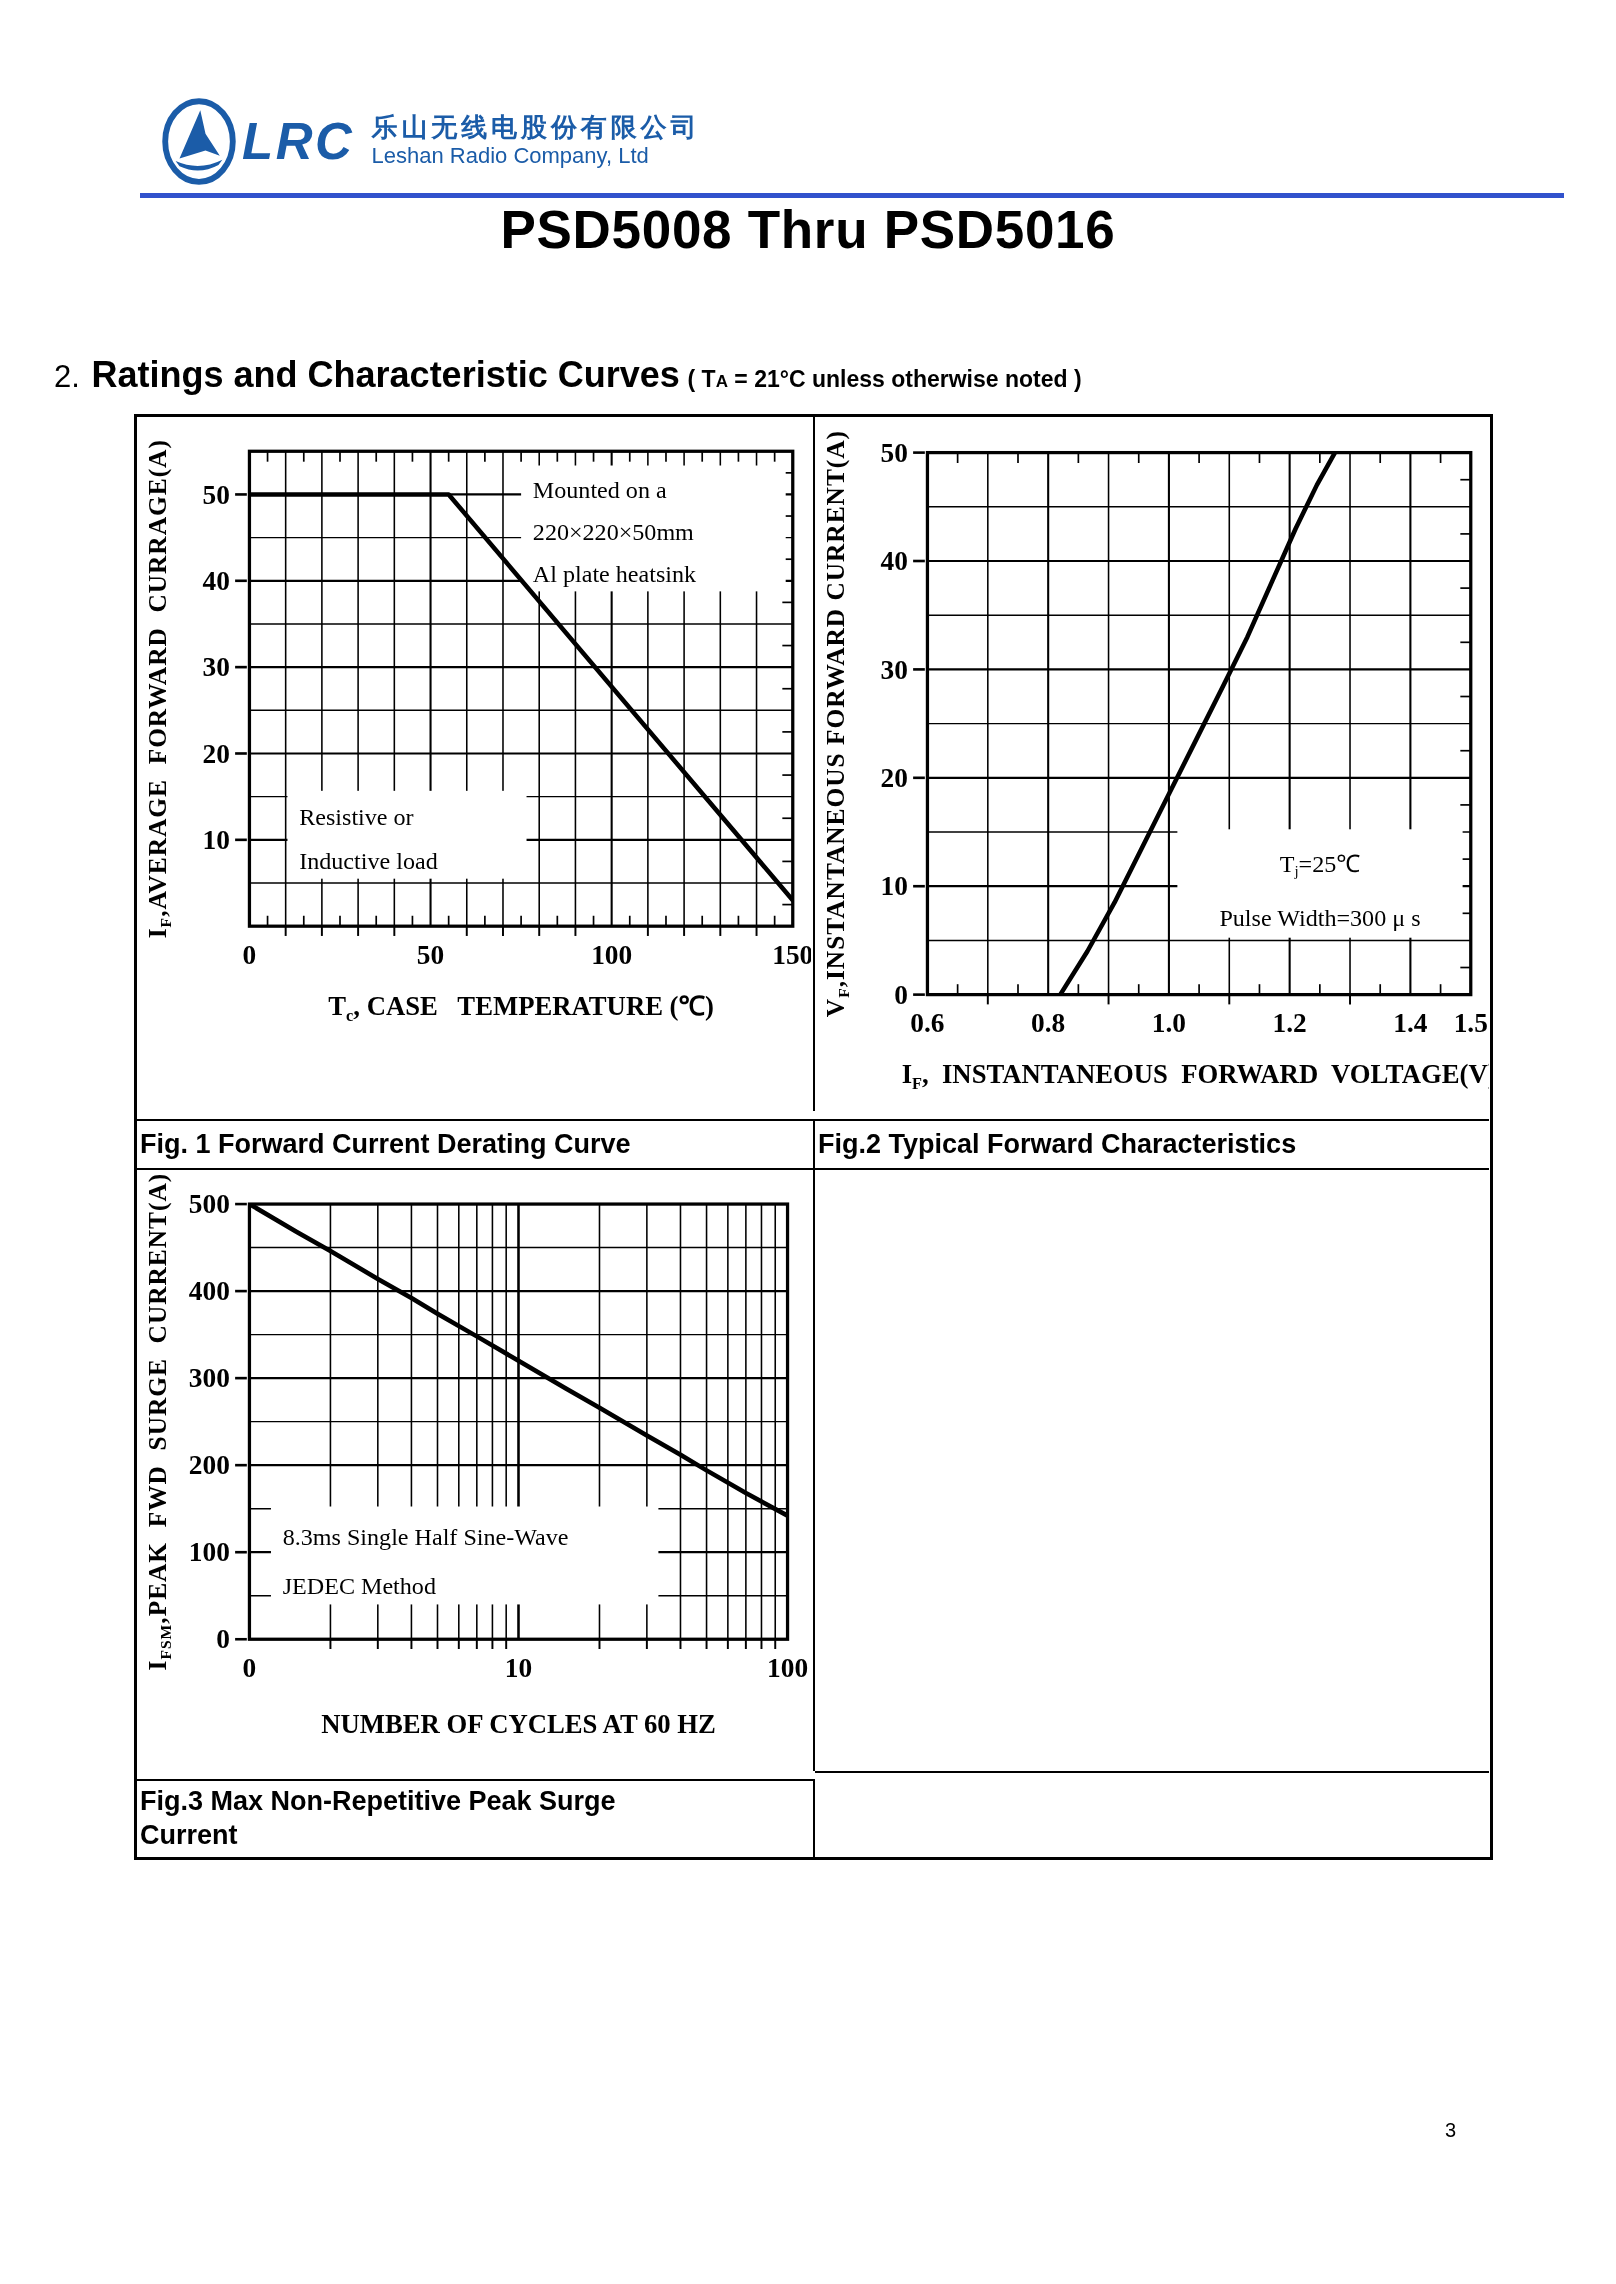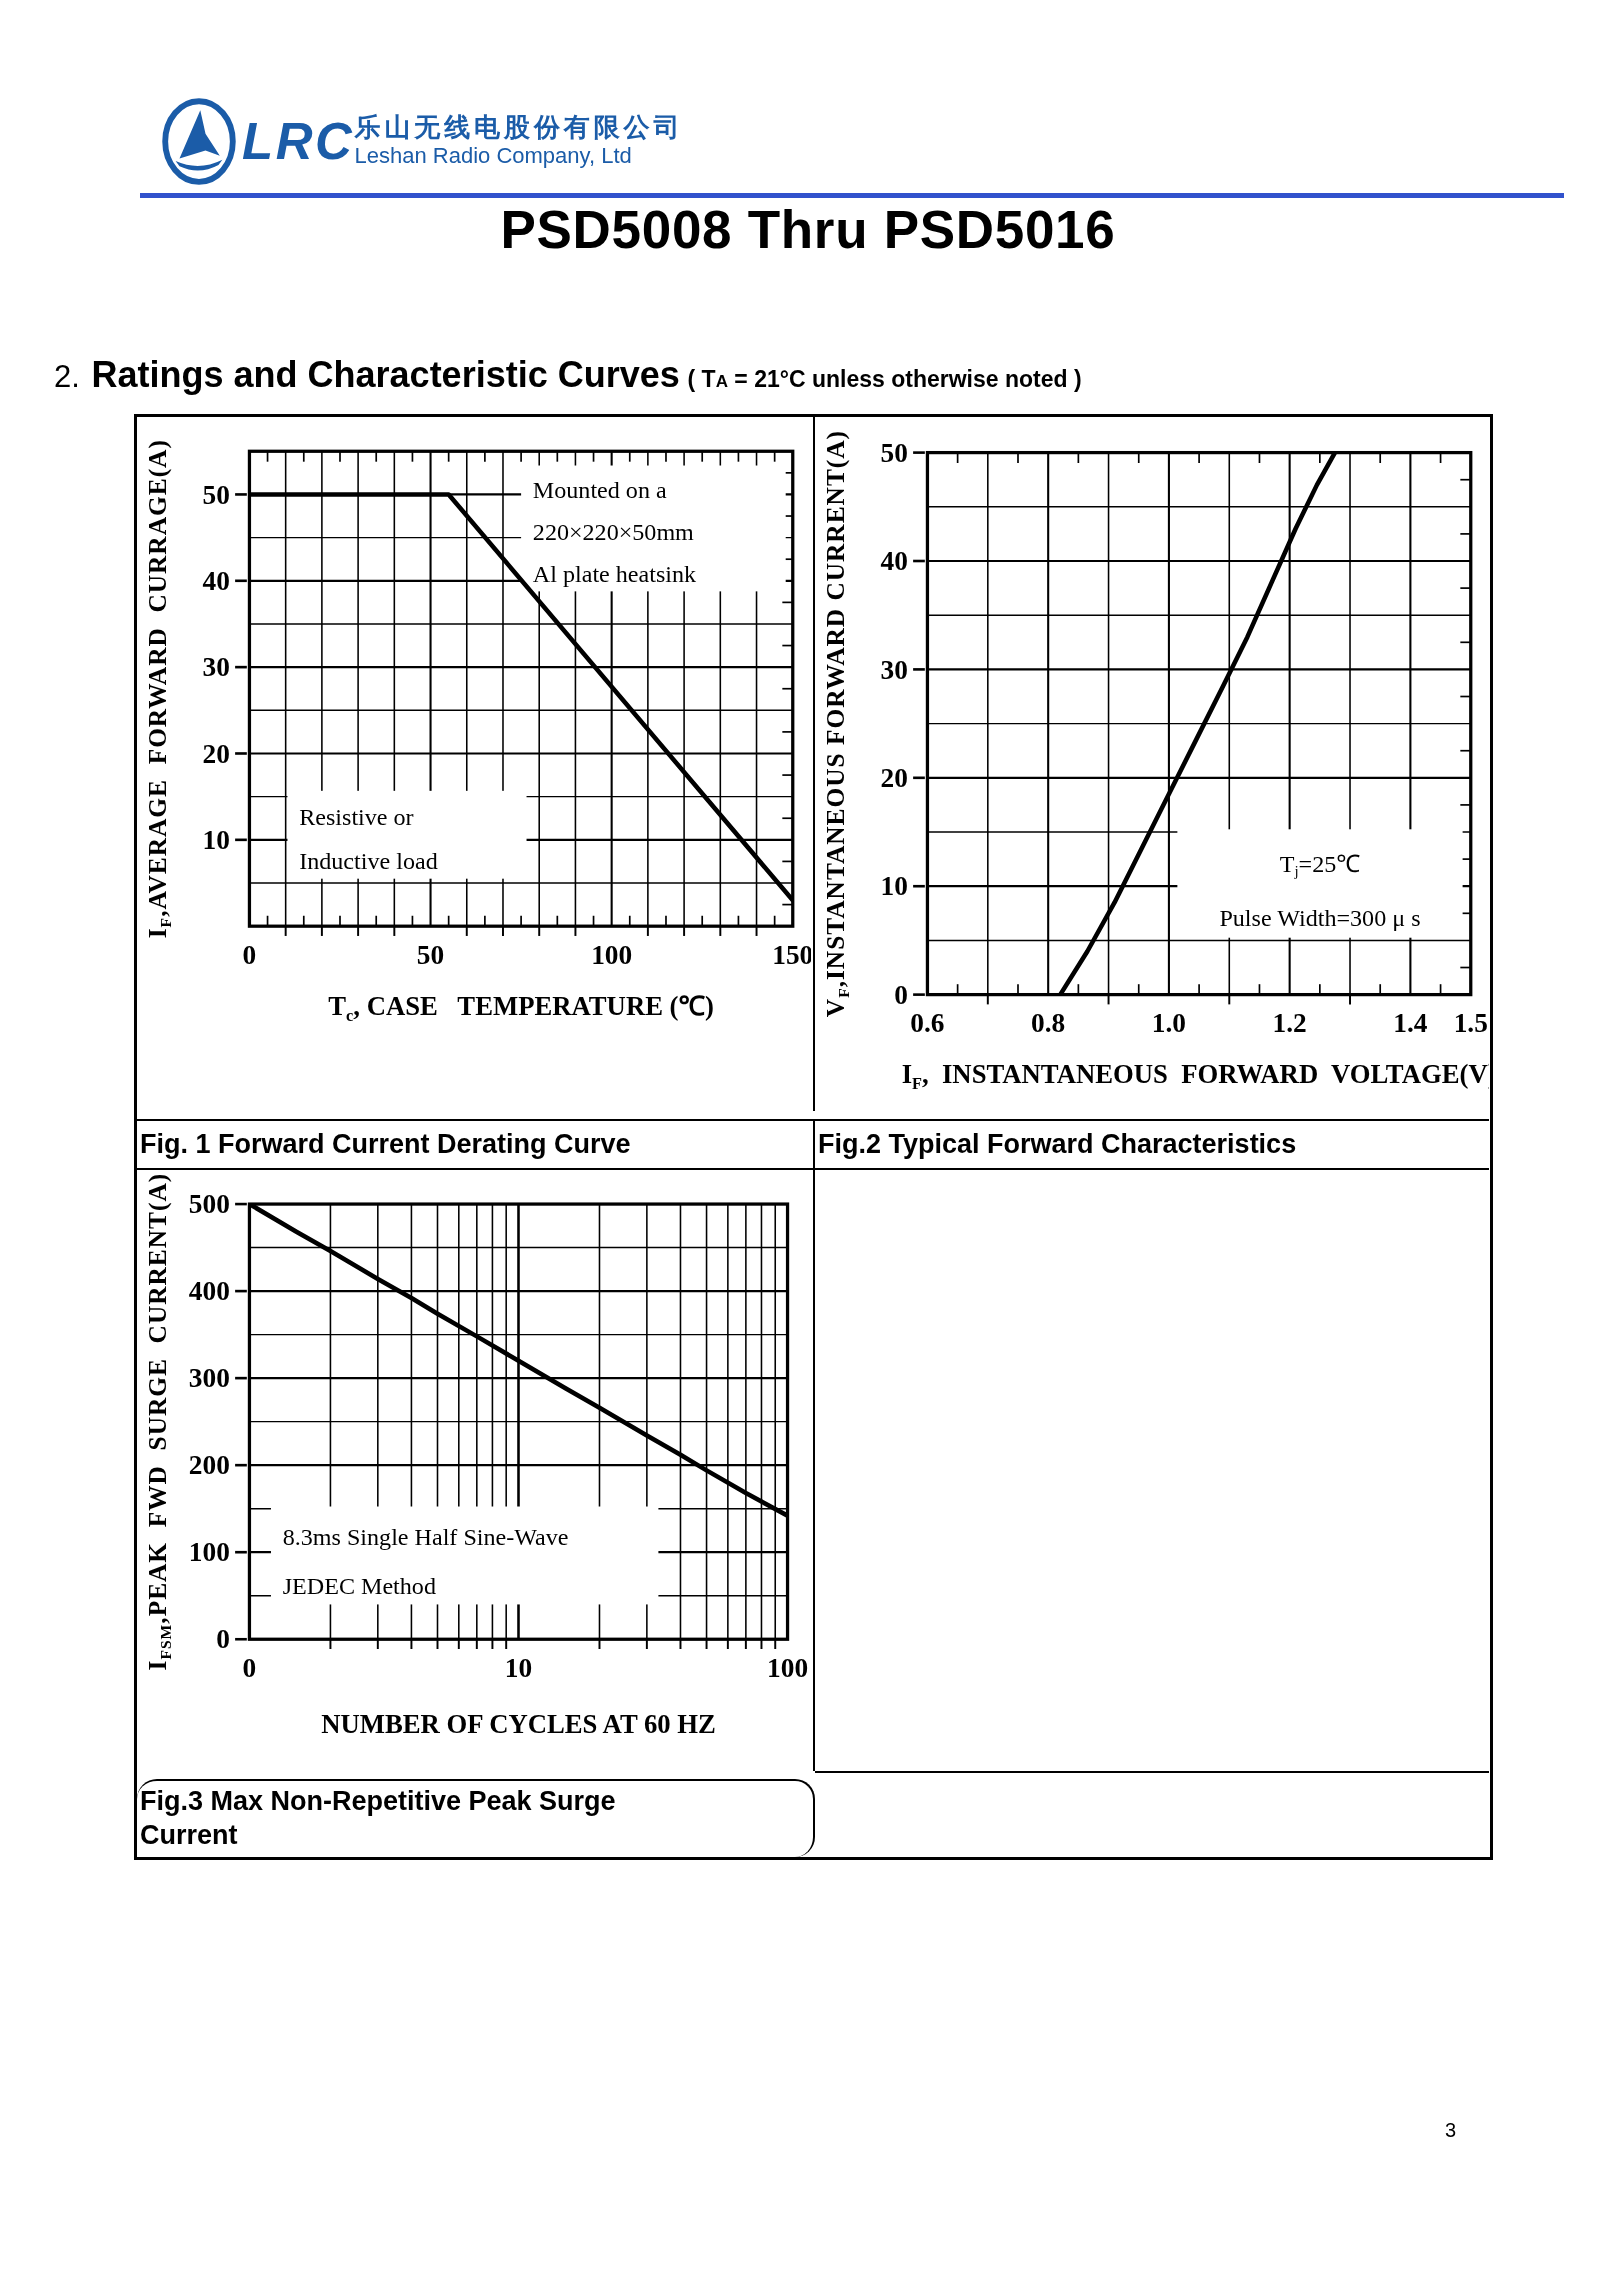"乐山无线电股份有限公司" #logo-names { margin-left: none -> 17px }
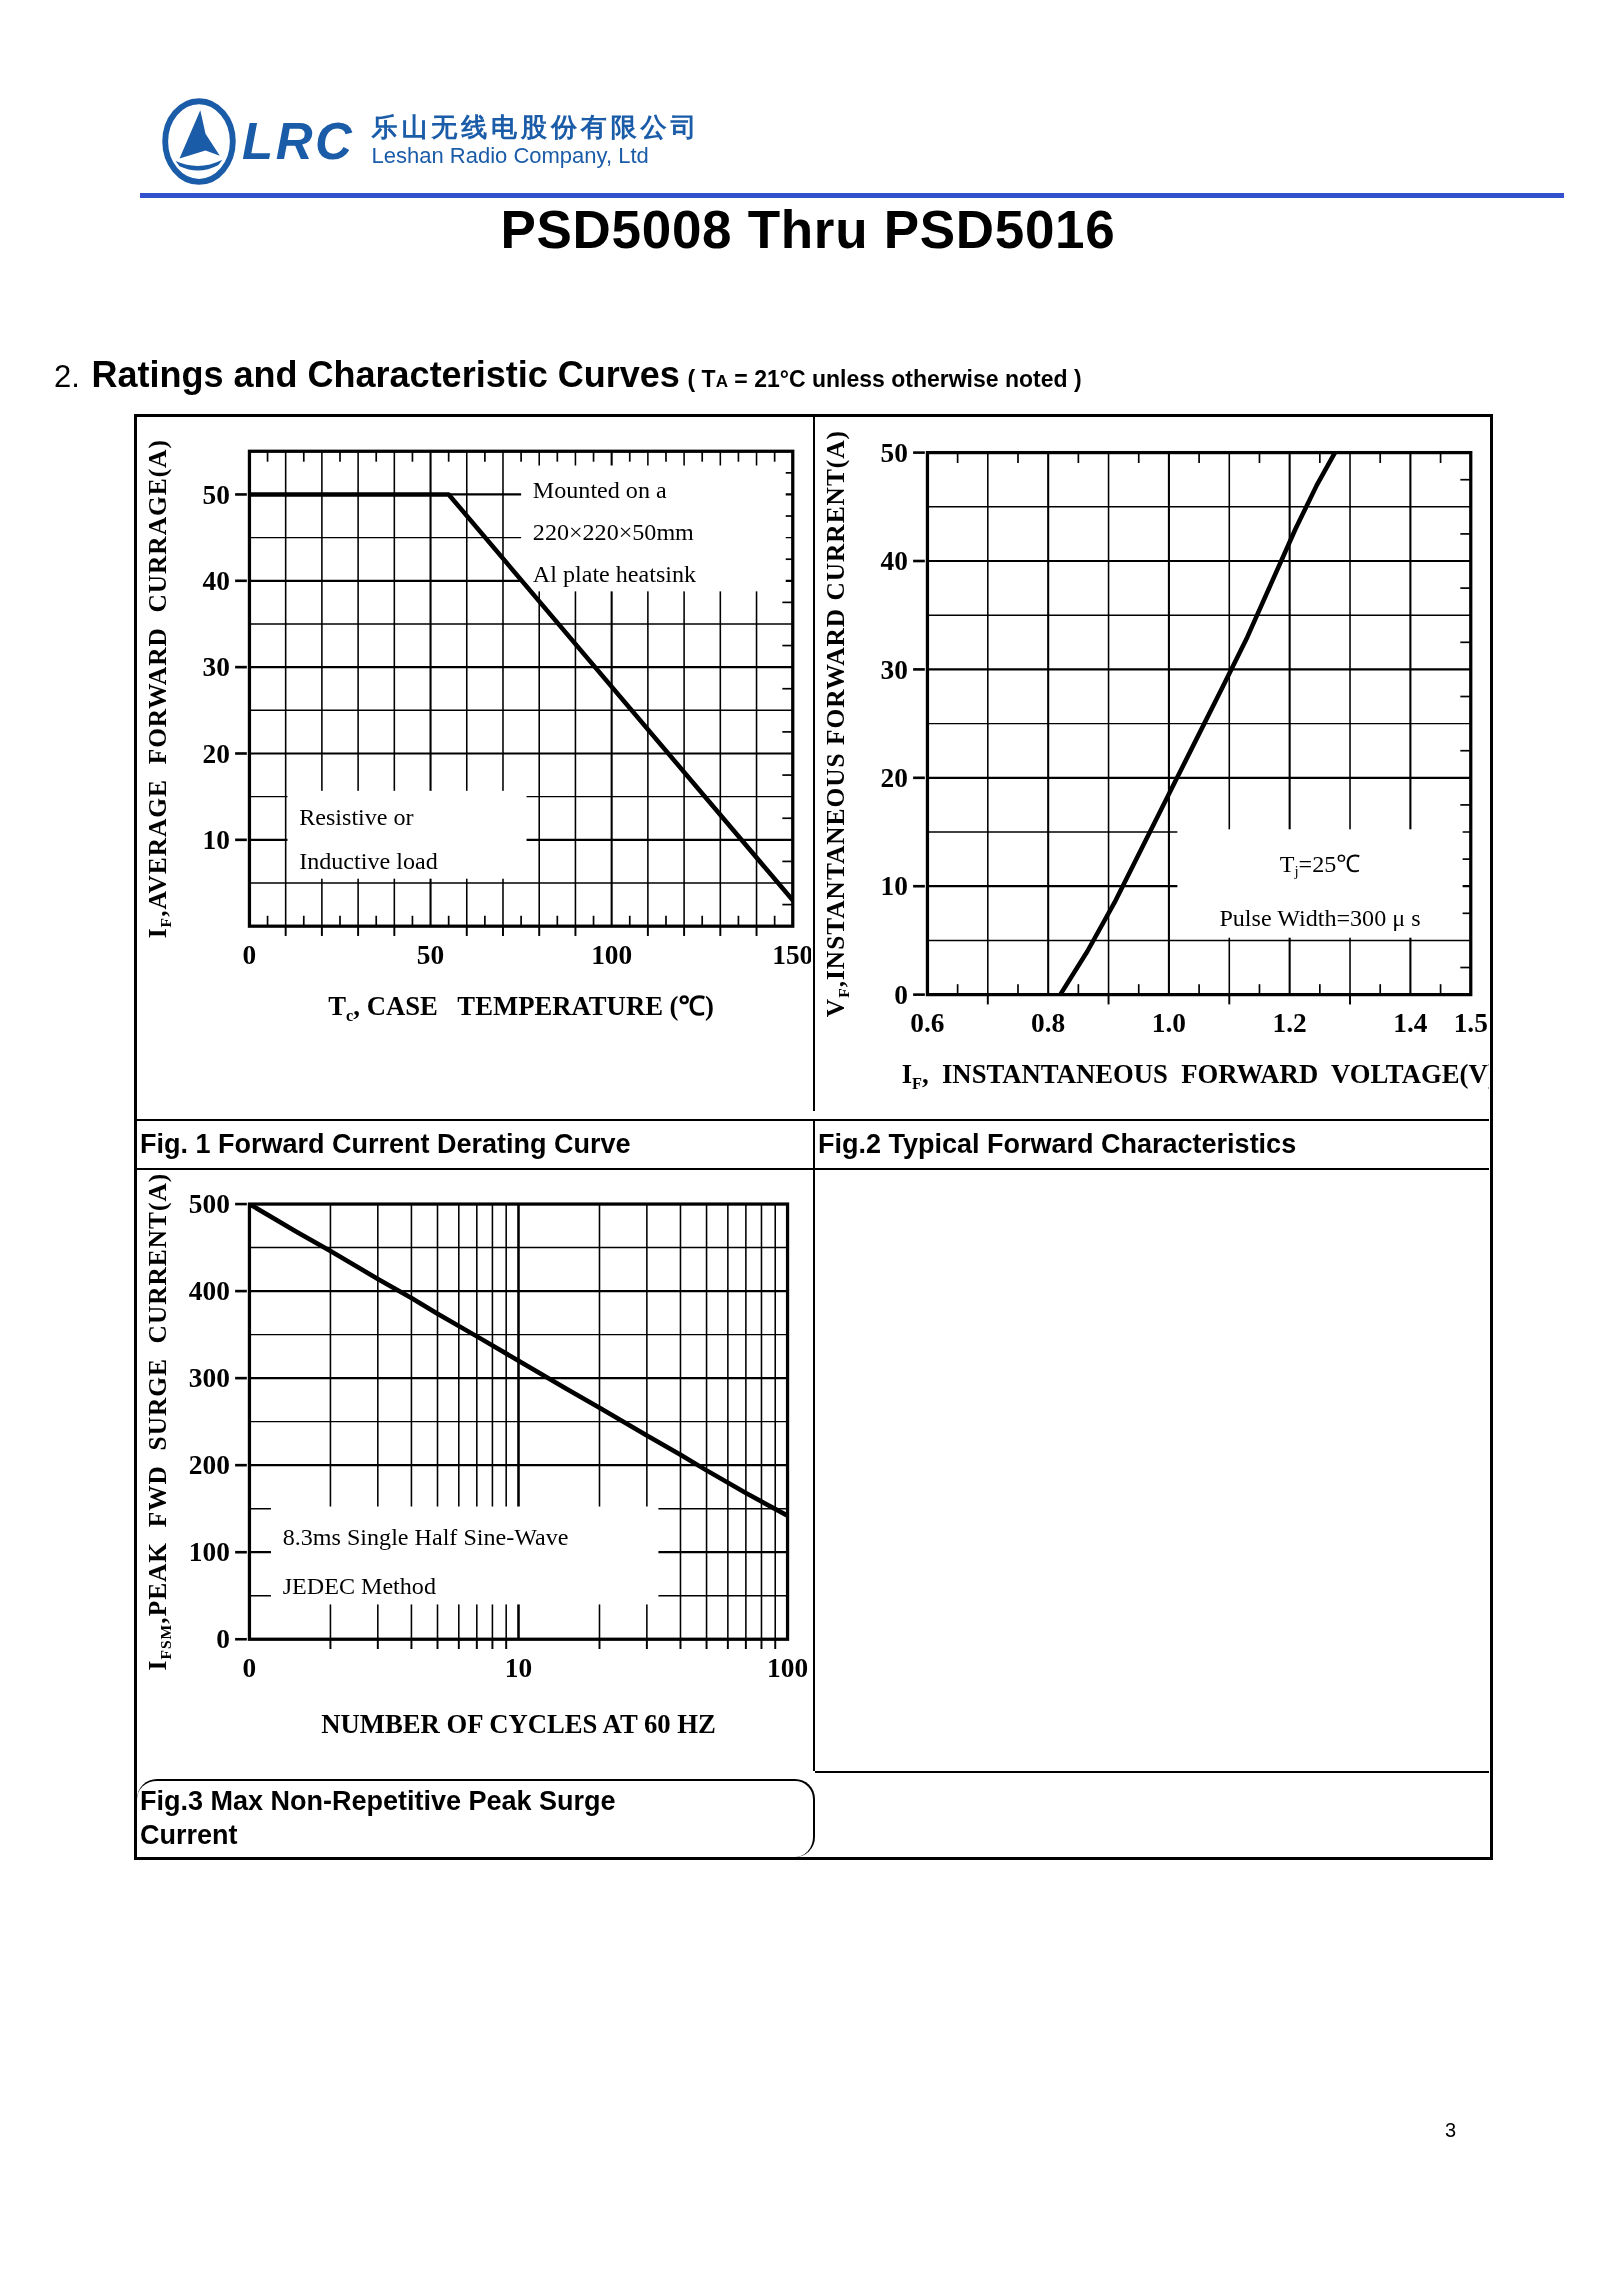"Fig.3 Max Non-Repetitive Peak Surge" .caption.wrap2 { border-radius: 20px -> none }
